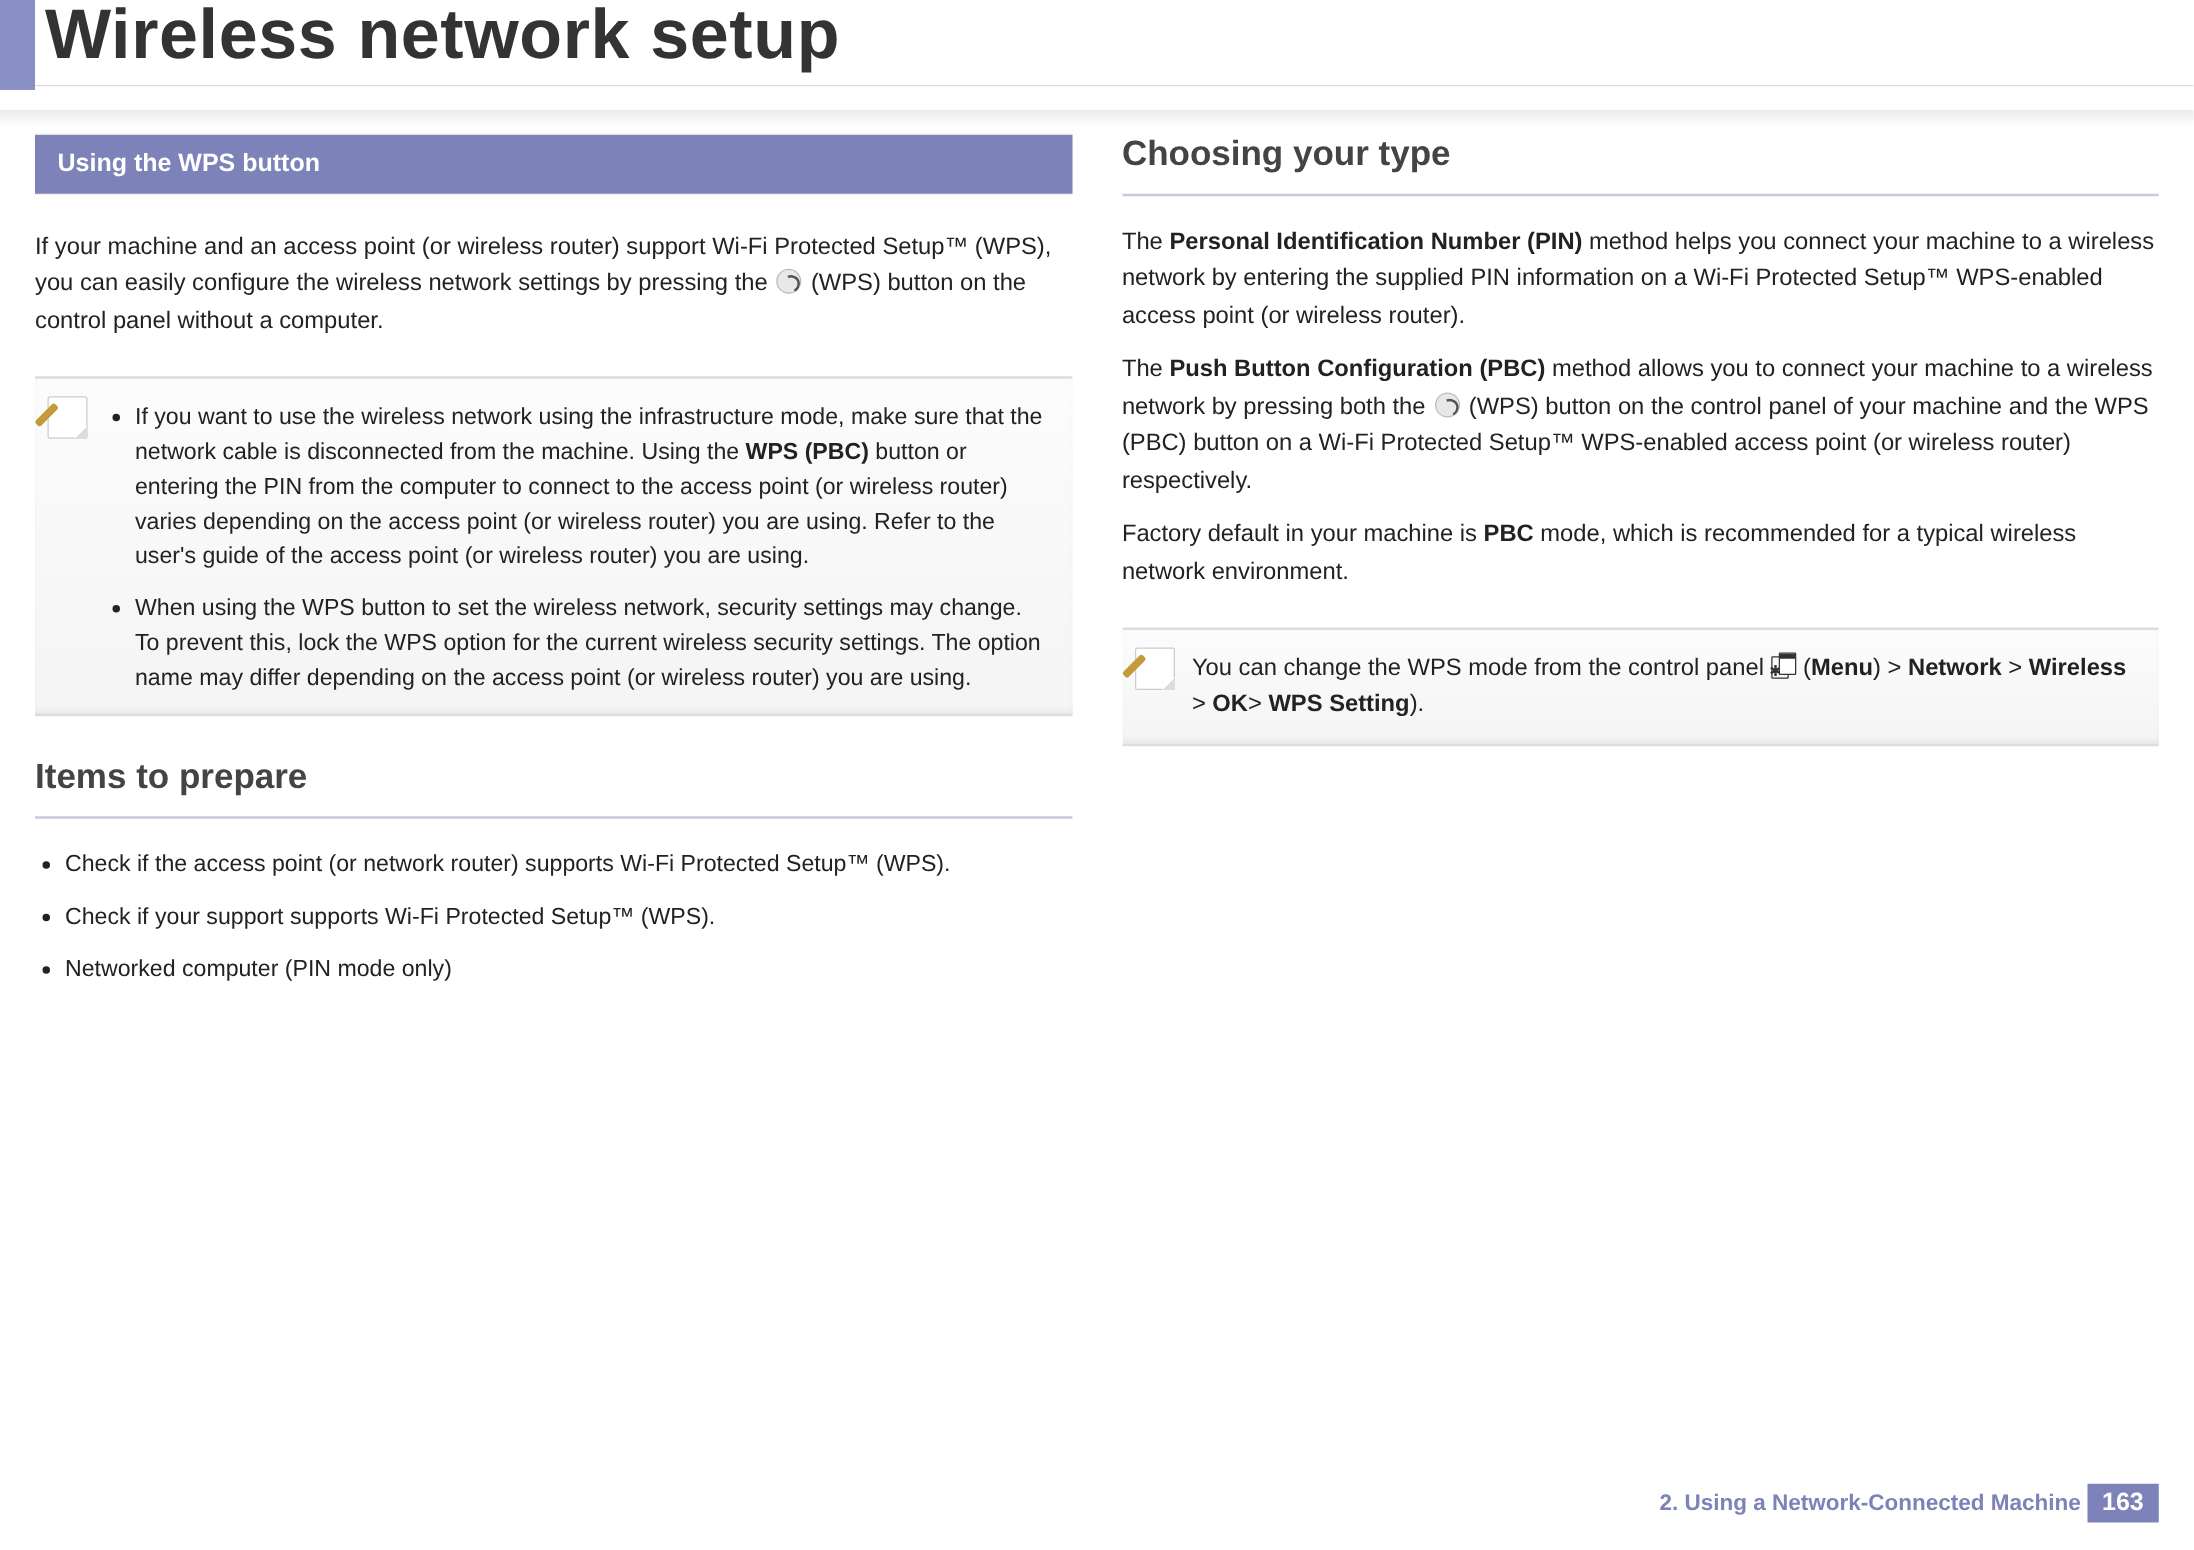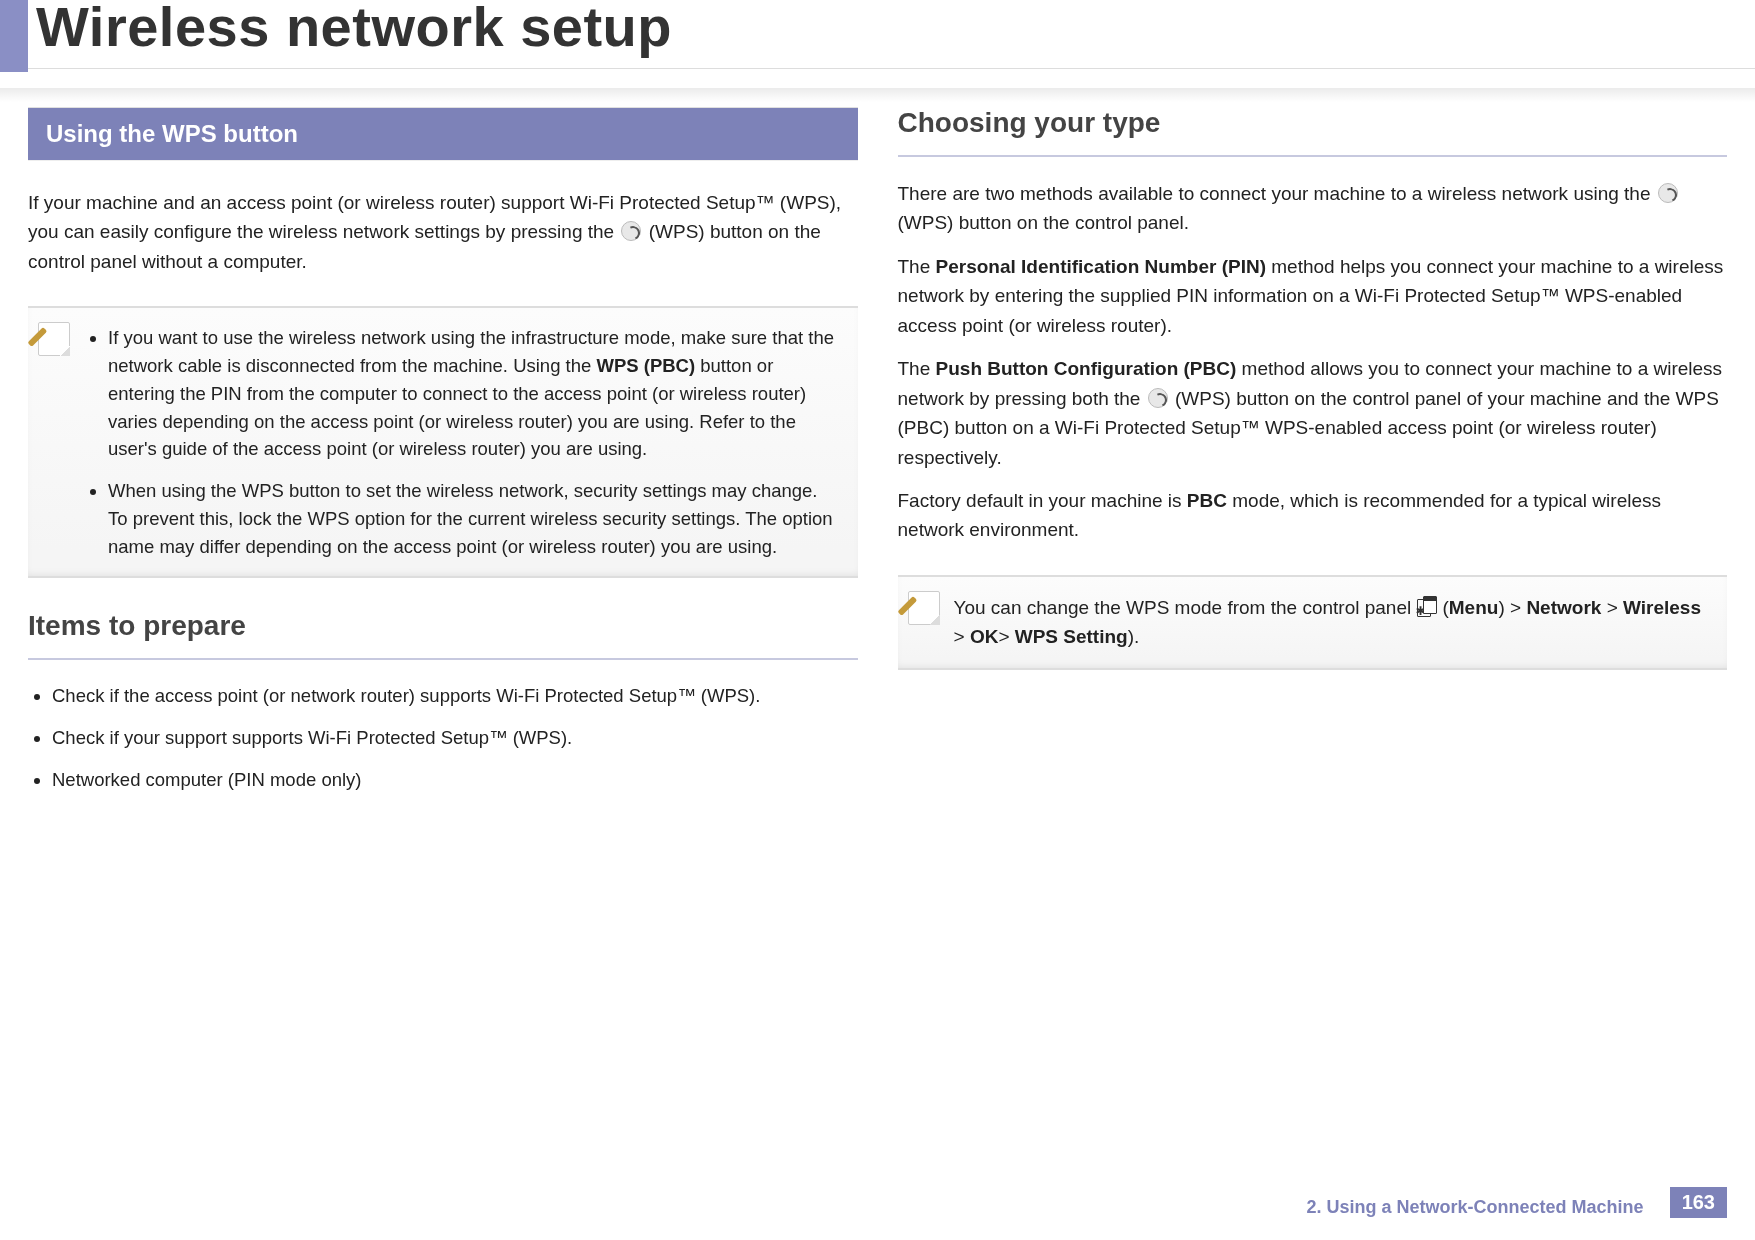"Using the WPS button" .bluebox { font-size: 24px -> 20px }
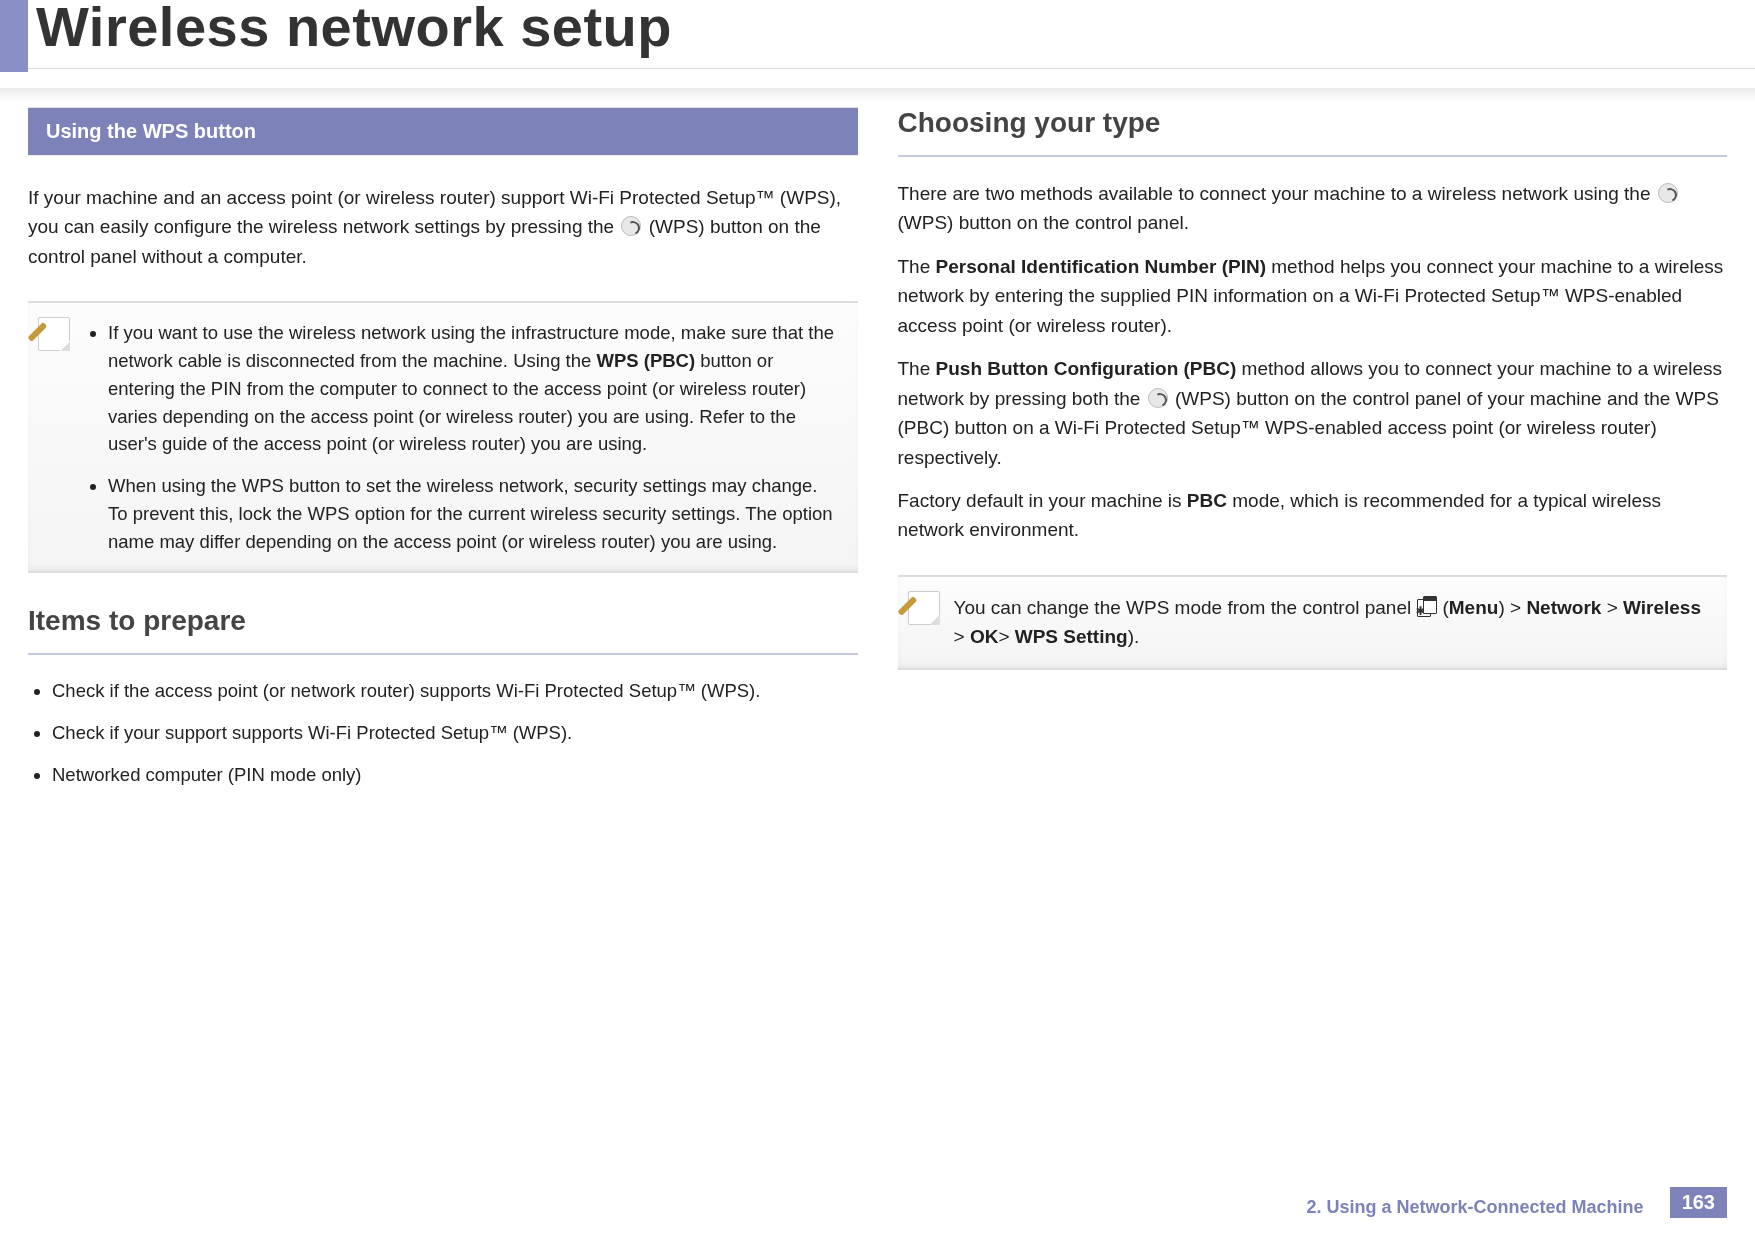"There are two methods available" p.body-text { html: <p> <span>There are two methods available to connect your machine to a wireless network using the </span> <span></span> <span> (WPS) button on the control panel.</span> </p> -> none }
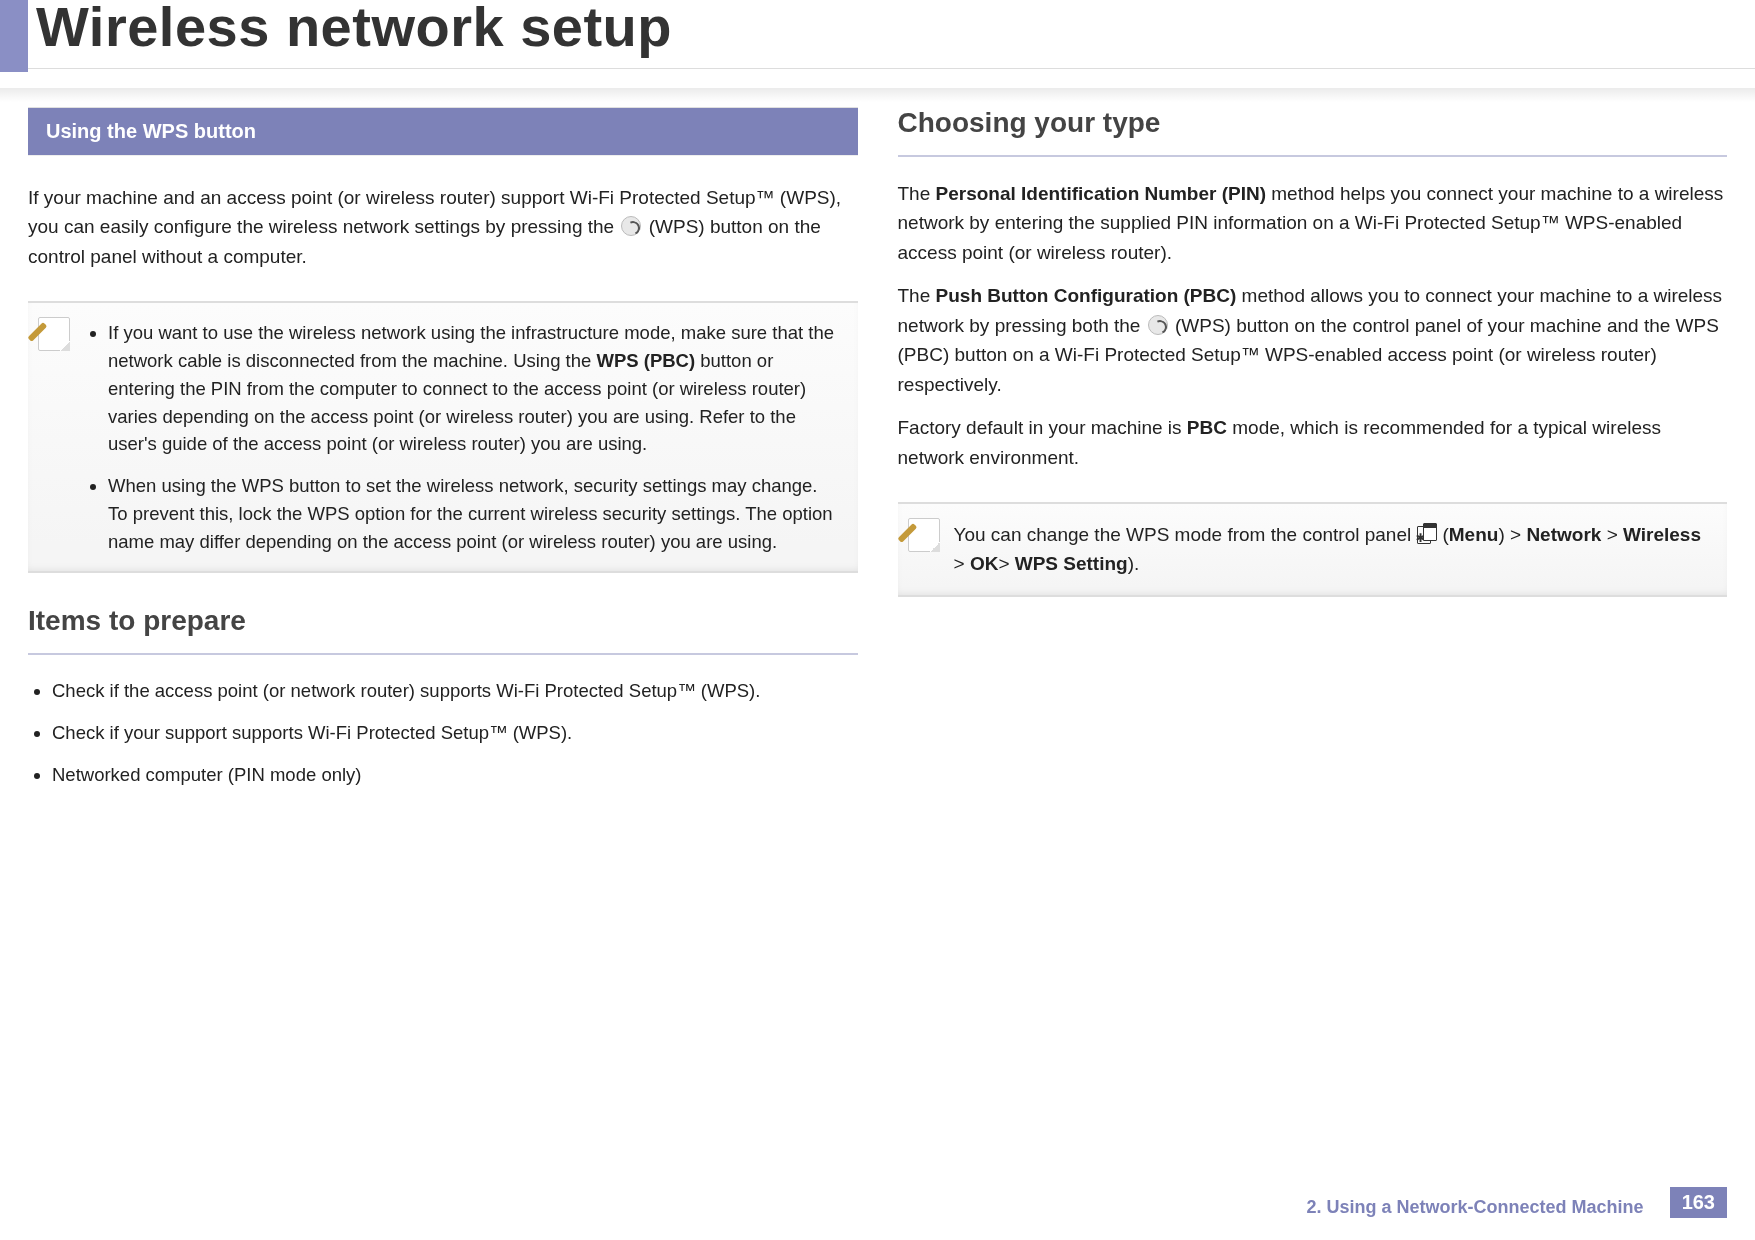"2. Using a Network-Connected Machine" .footer { align-items: flex-end -> center; gap: 26px -> 5px }
